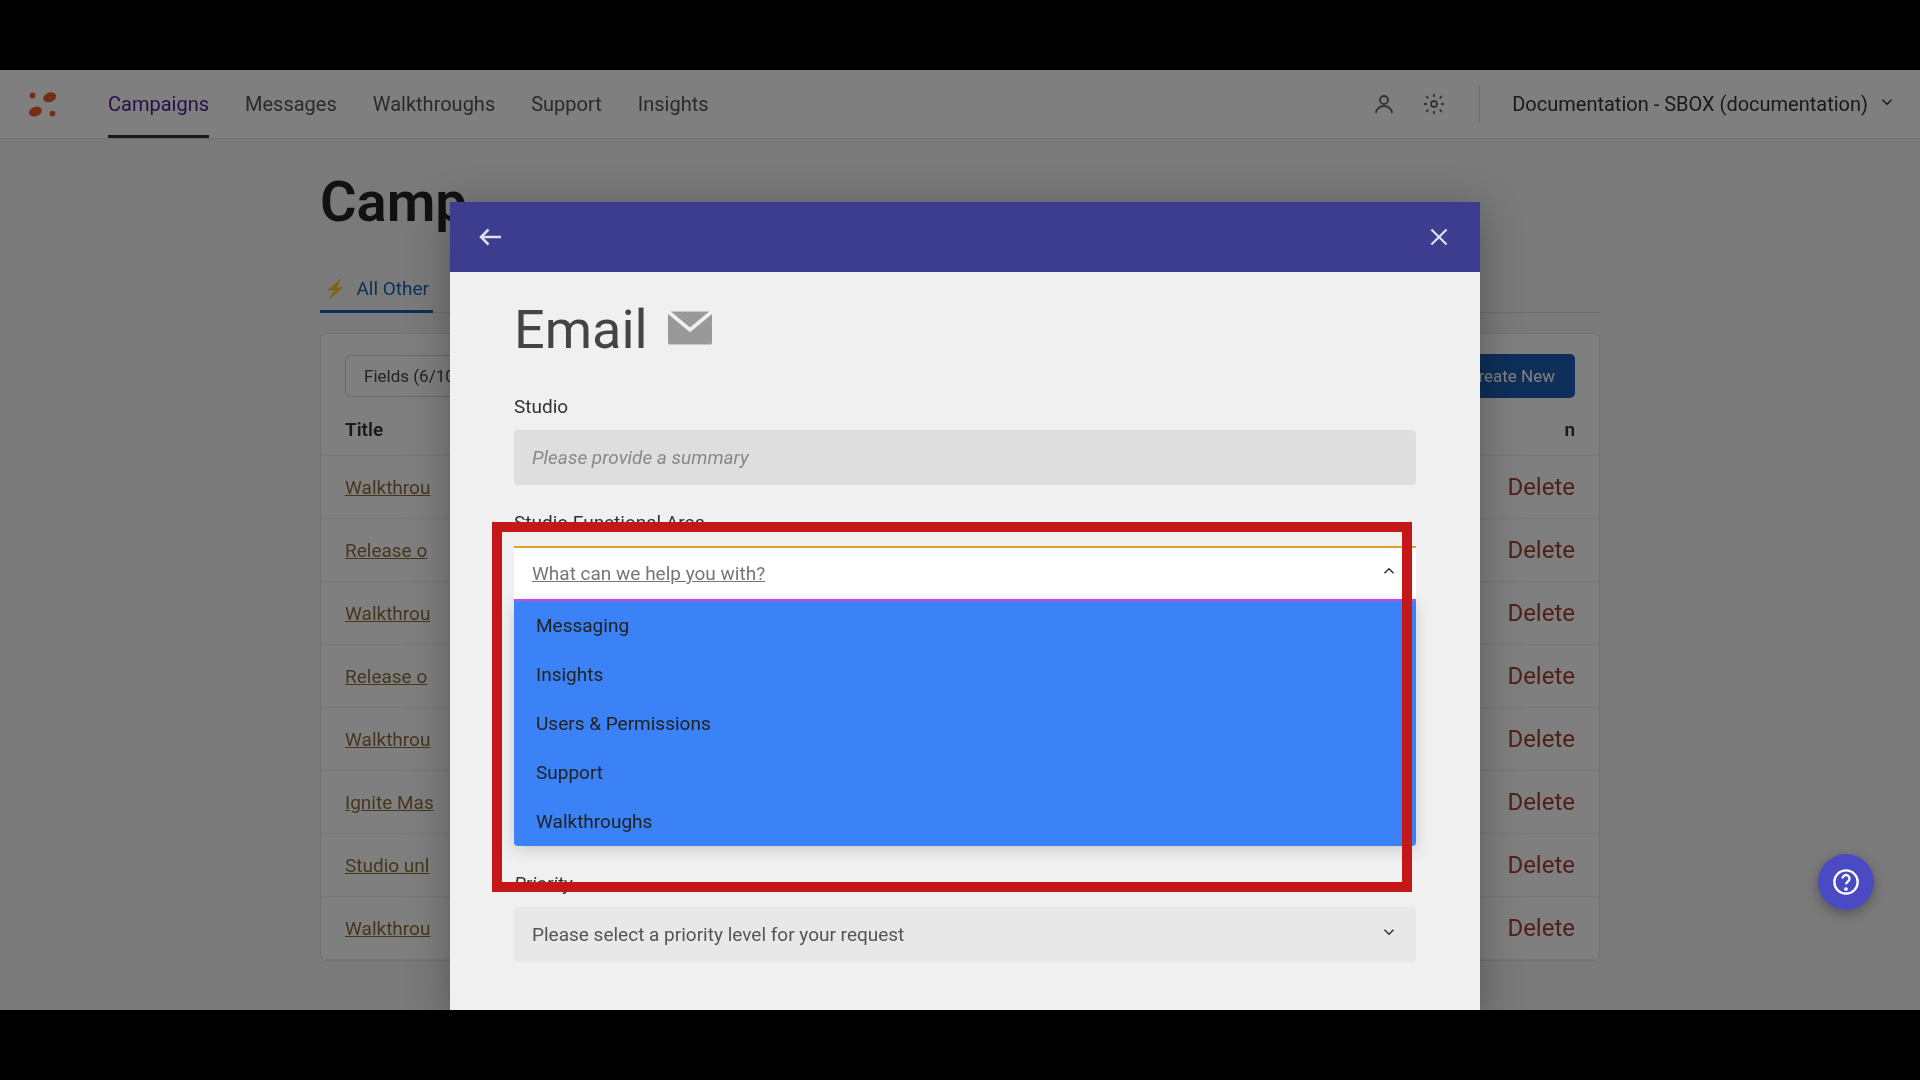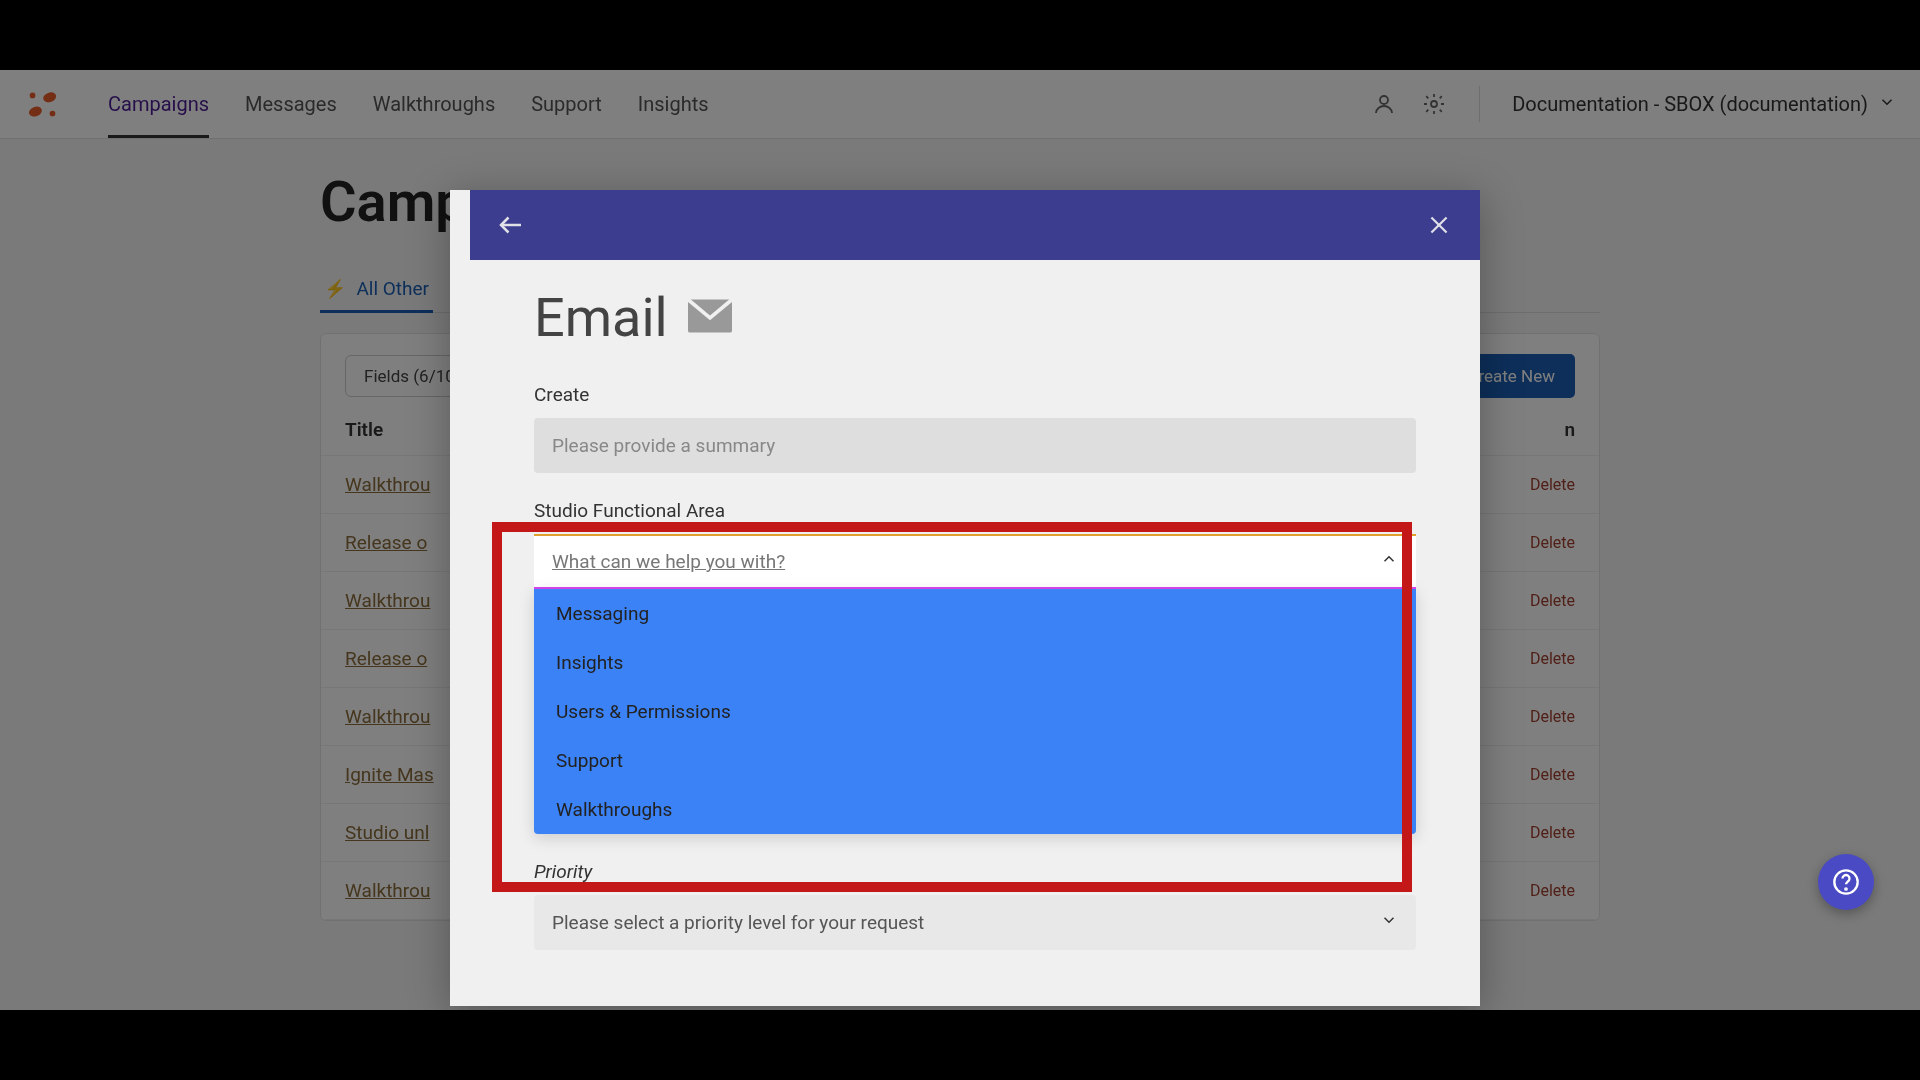"Email" .modal { padding-left: 20px -> none; top: 120px -> 132px }
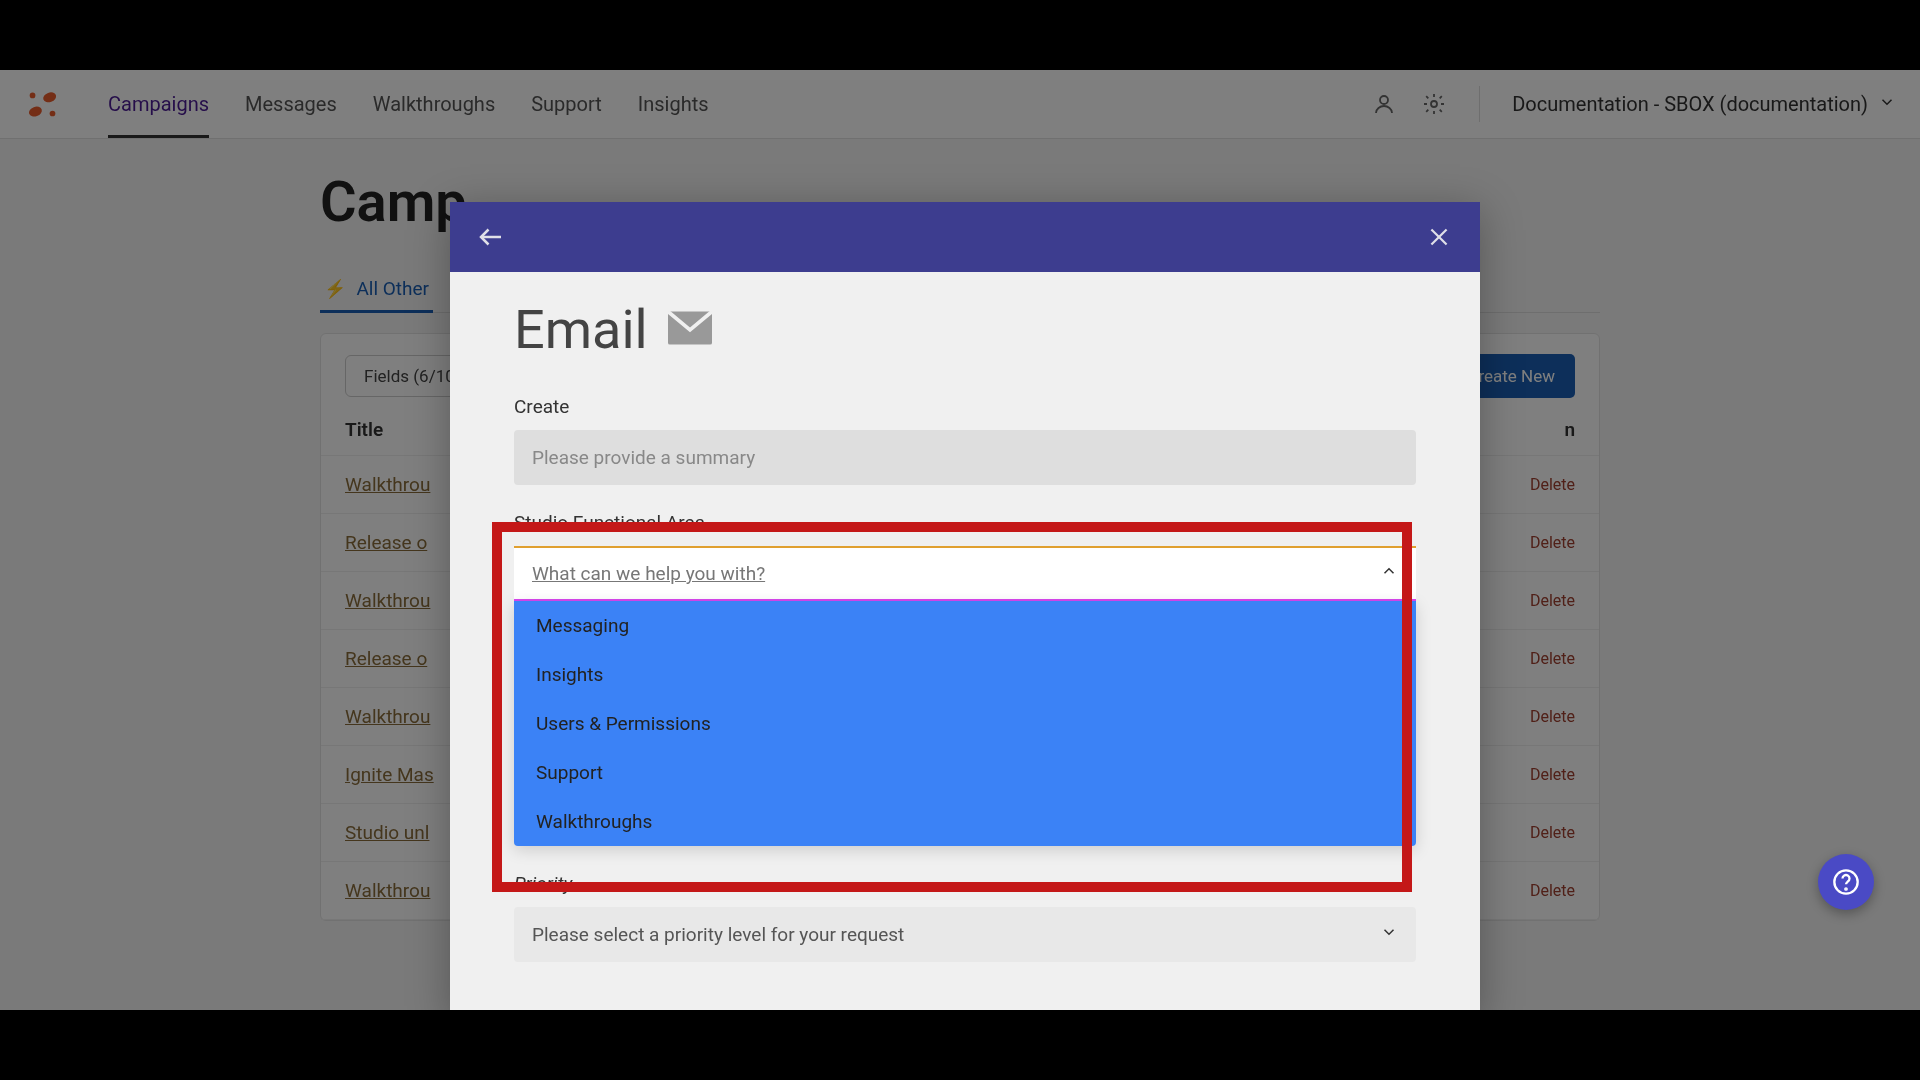"Create" div.field-label { text: Create -> Studio }
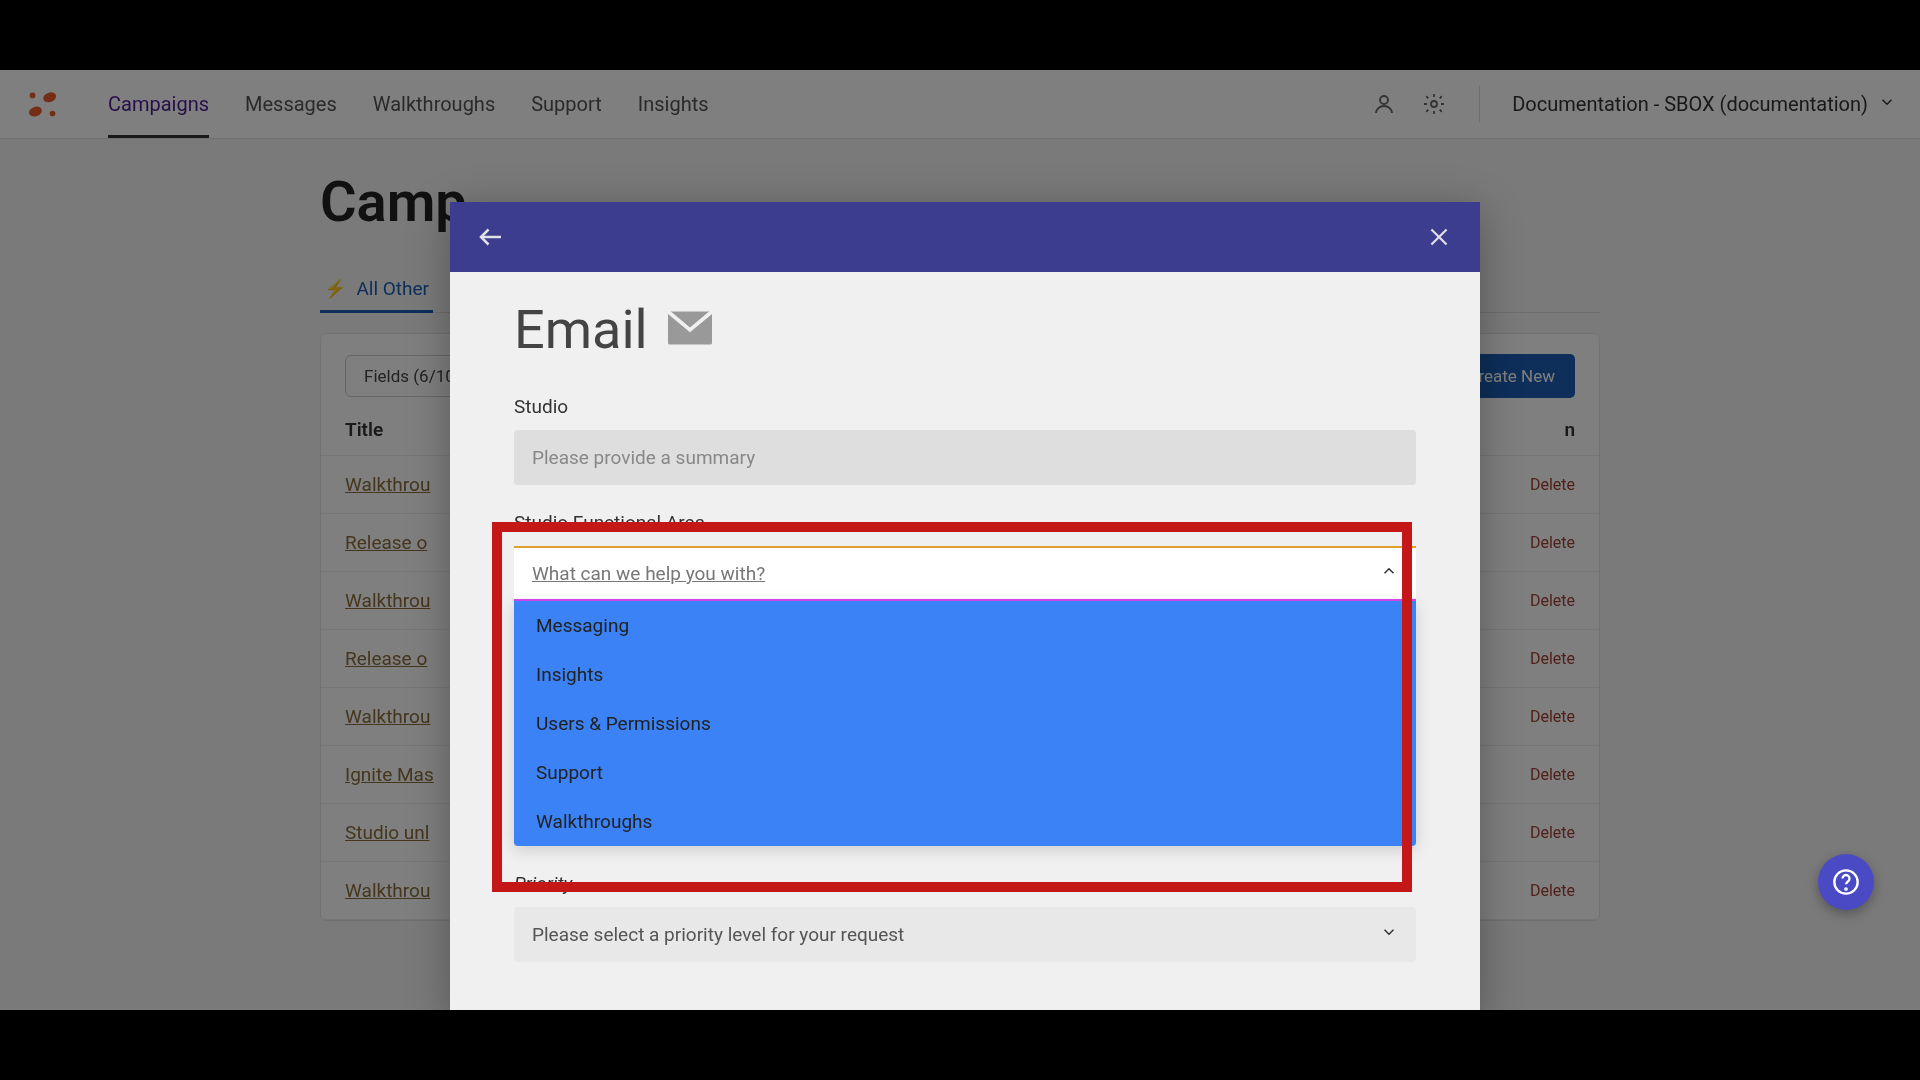"Please provide a summary" .text-input { font-style: none -> italic }
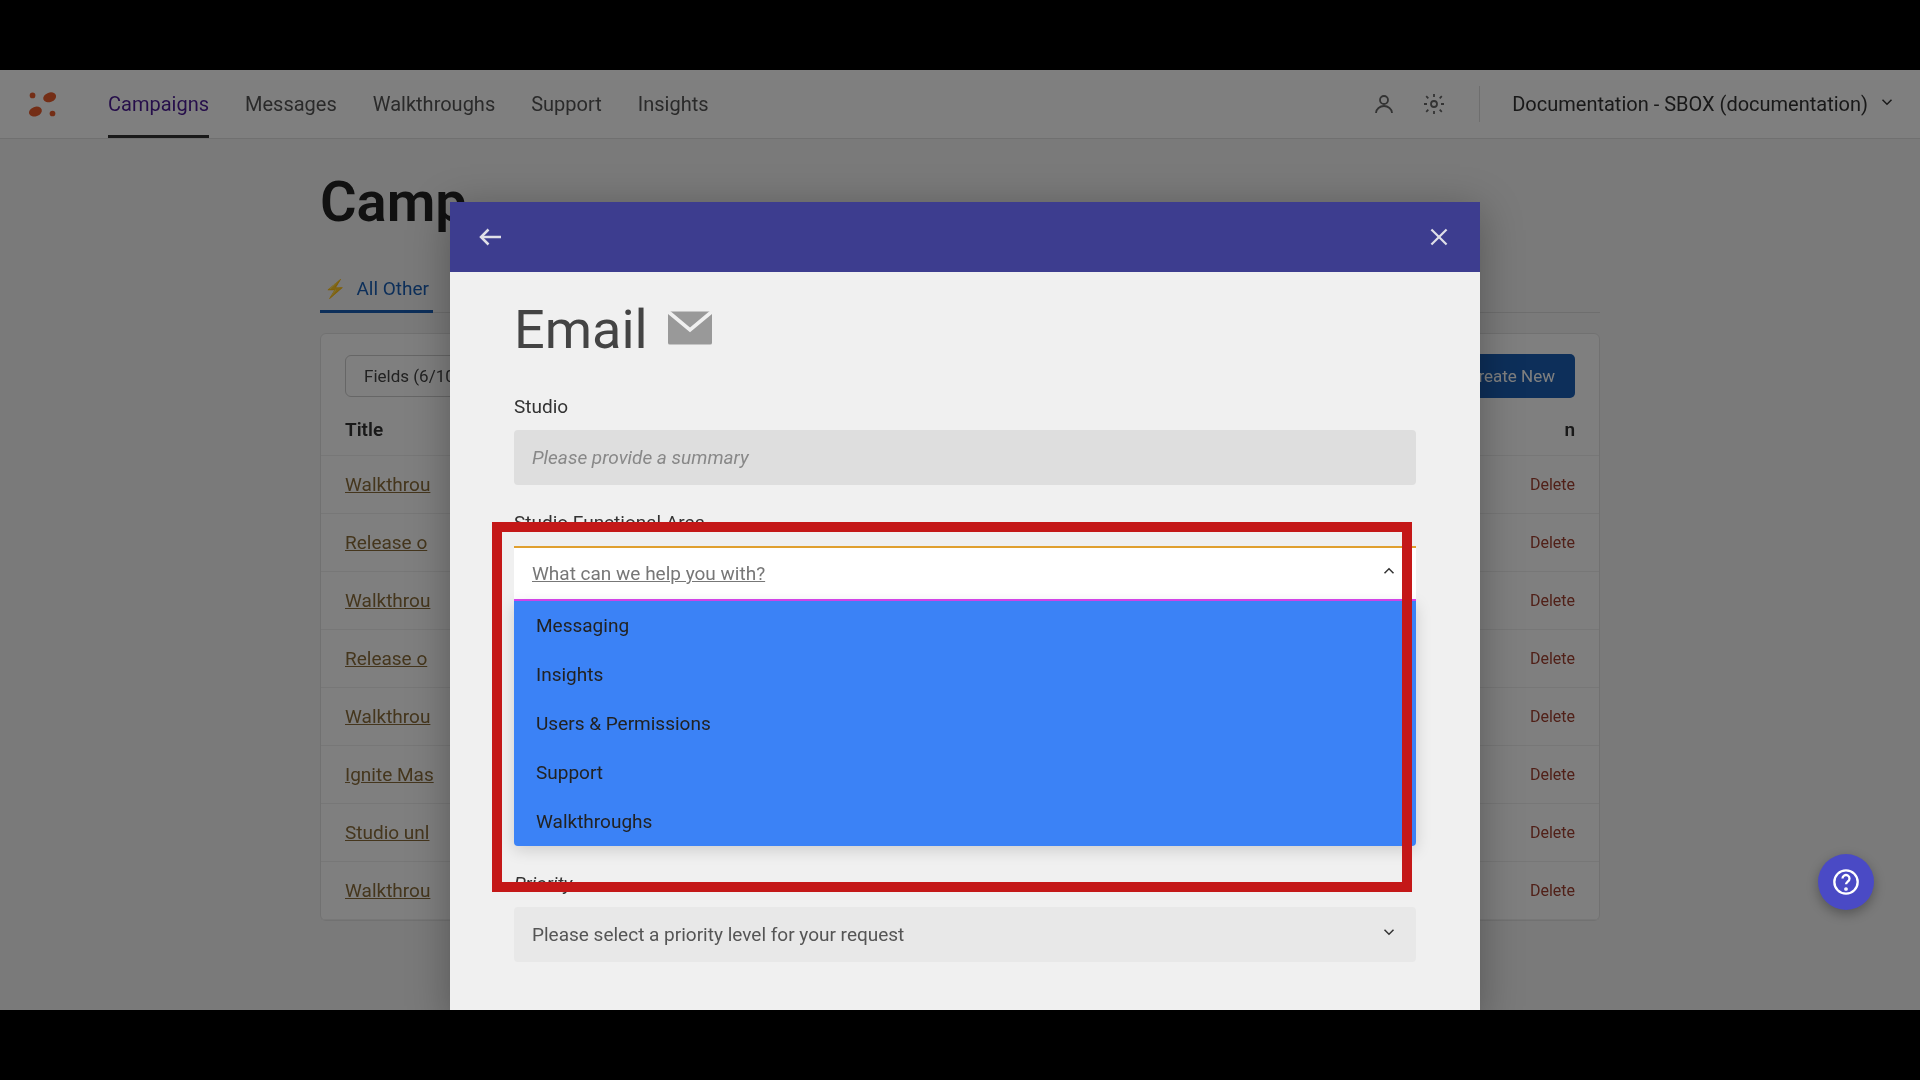"Delete" .row-delete { font-size: 16px -> 24px }
